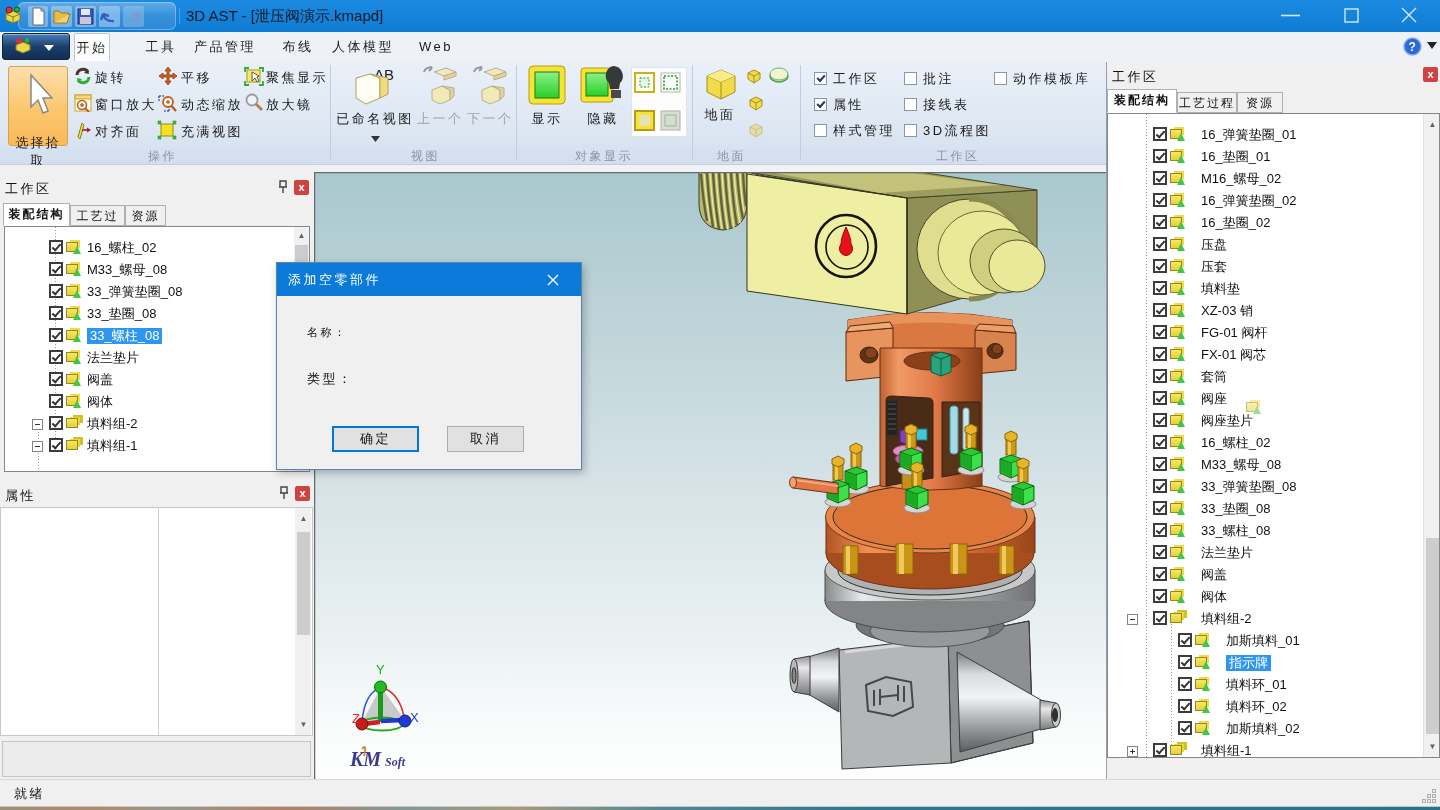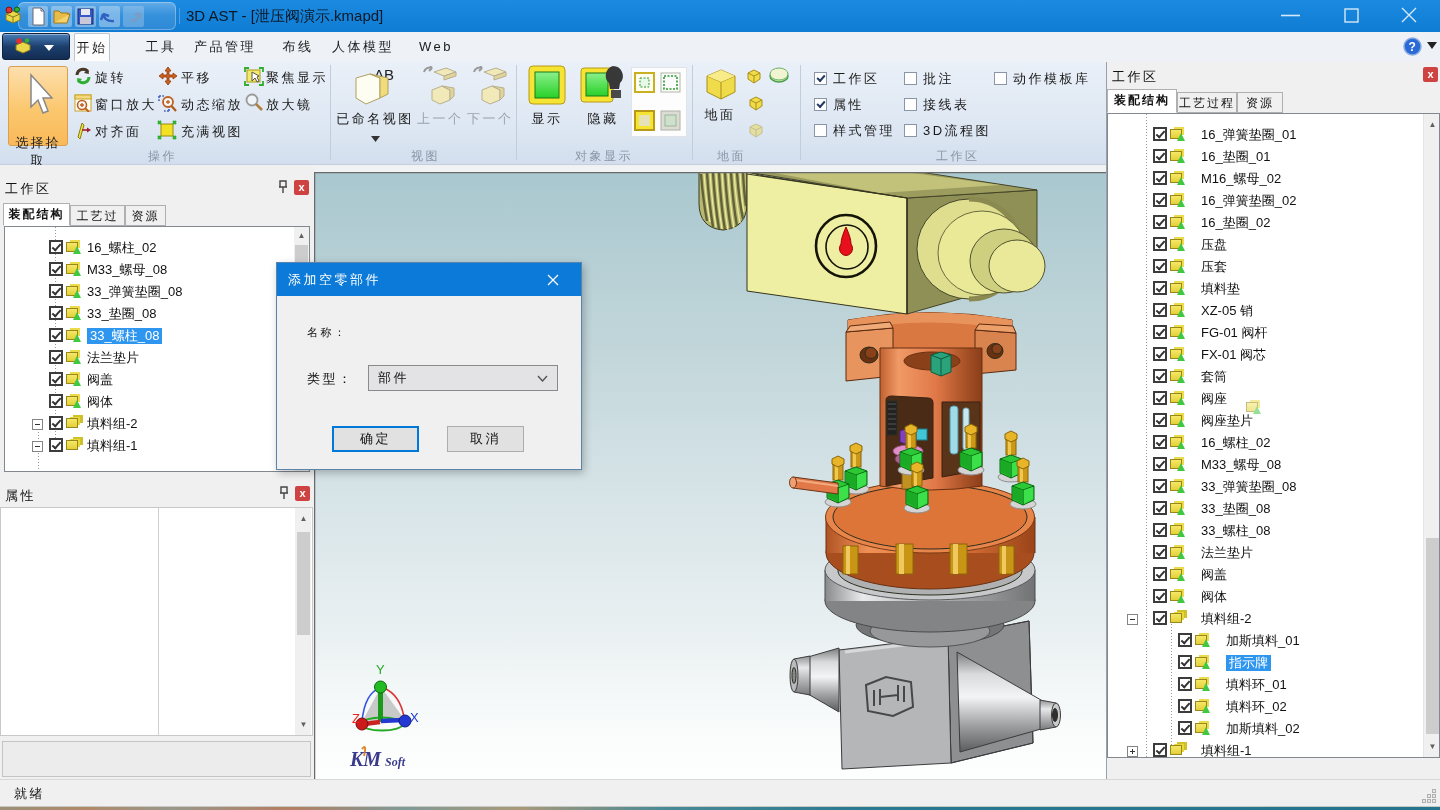"XZ-05 销" span.lbl { text: XZ-05 -> XZ-03 }
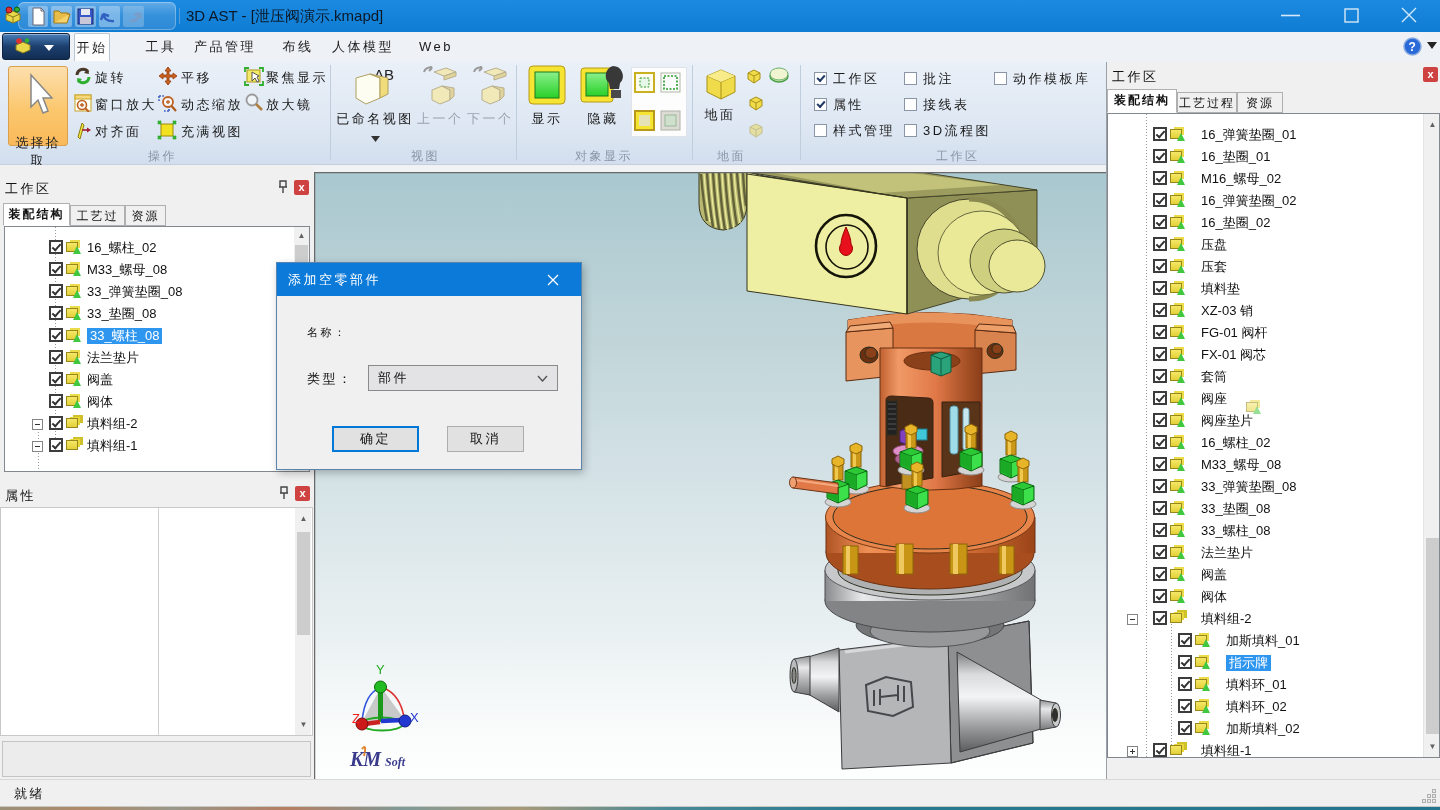"部件" div.abs { html: <div>部件 <svg> <path></path> </svg></div> -> none }
